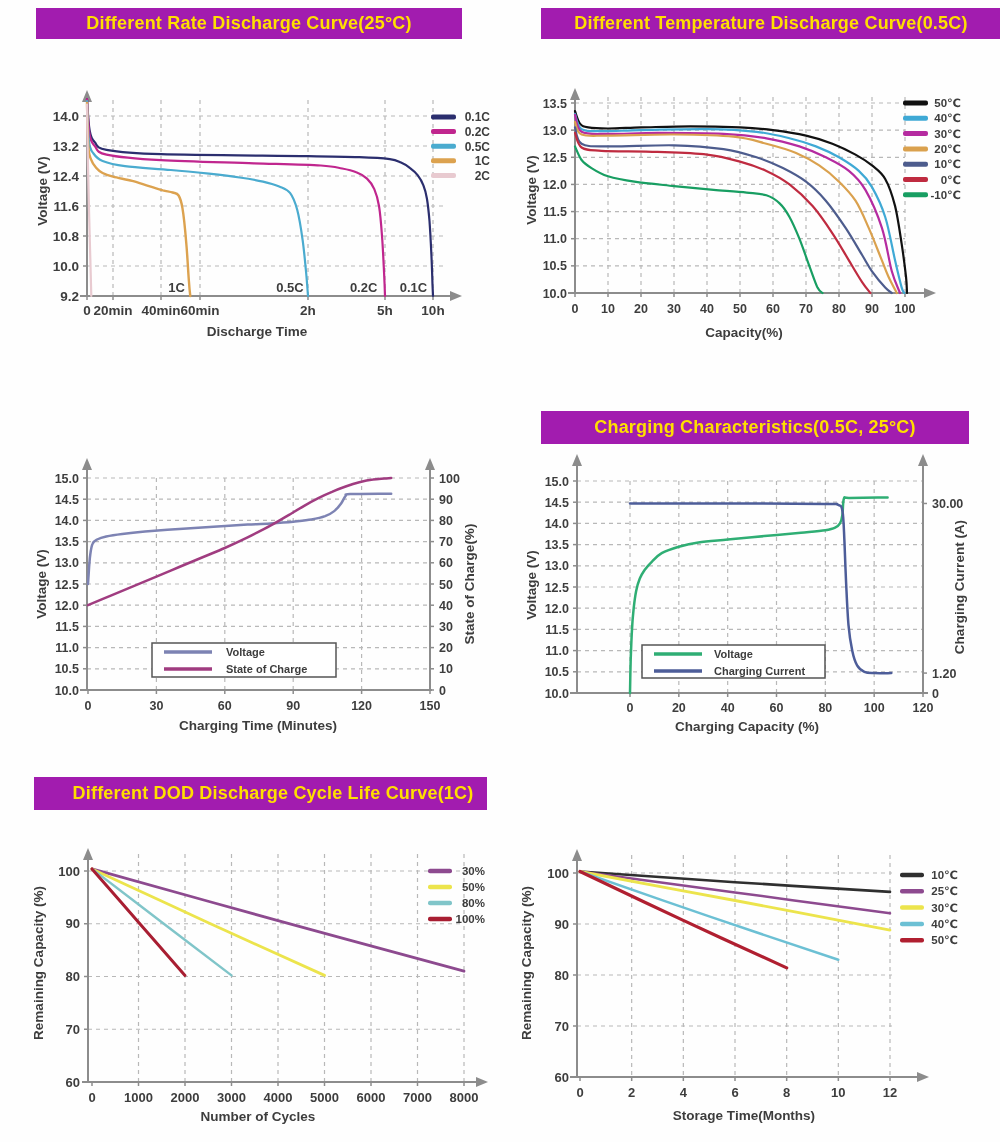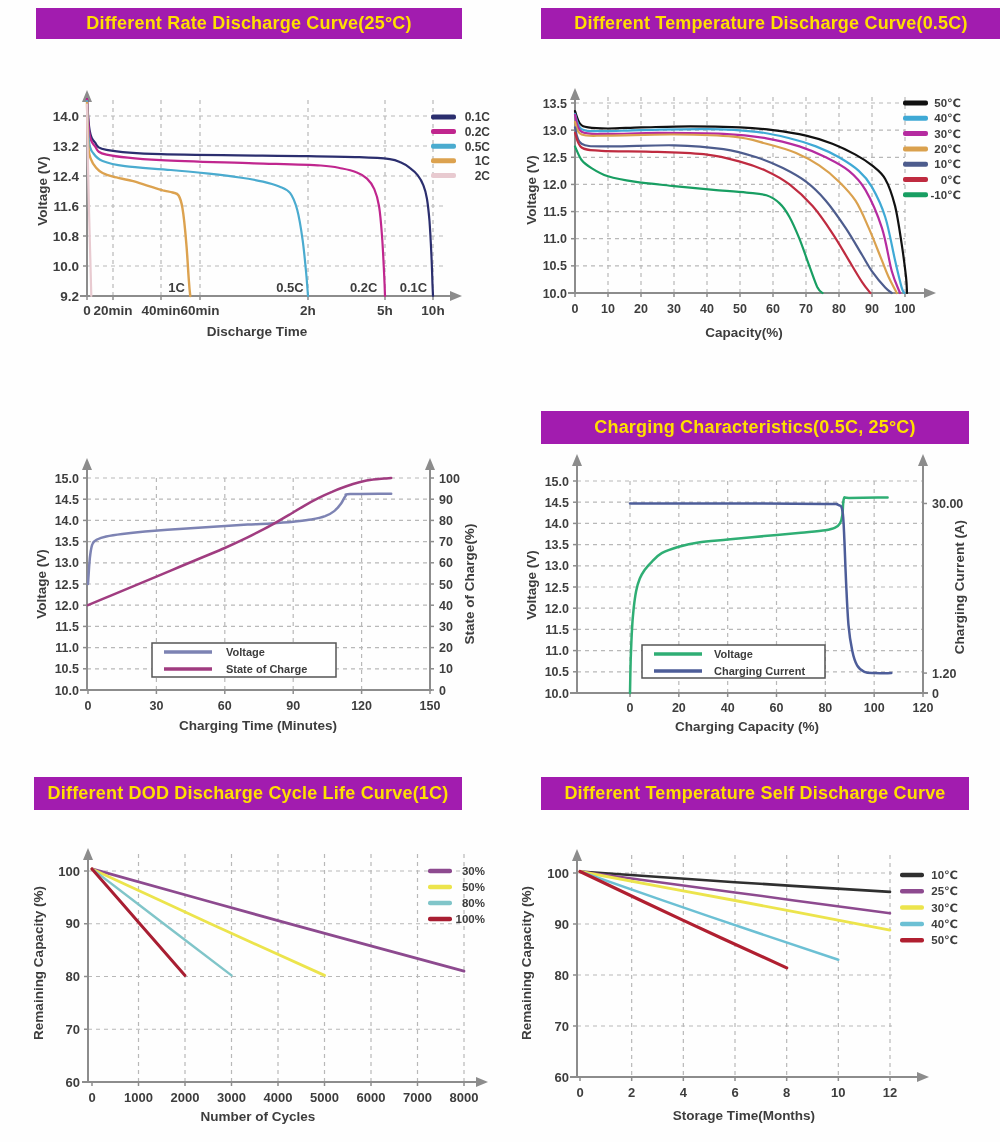"Different DOD Discharge Cycle Life" div.titlebar { padding-left: none -> 25px }
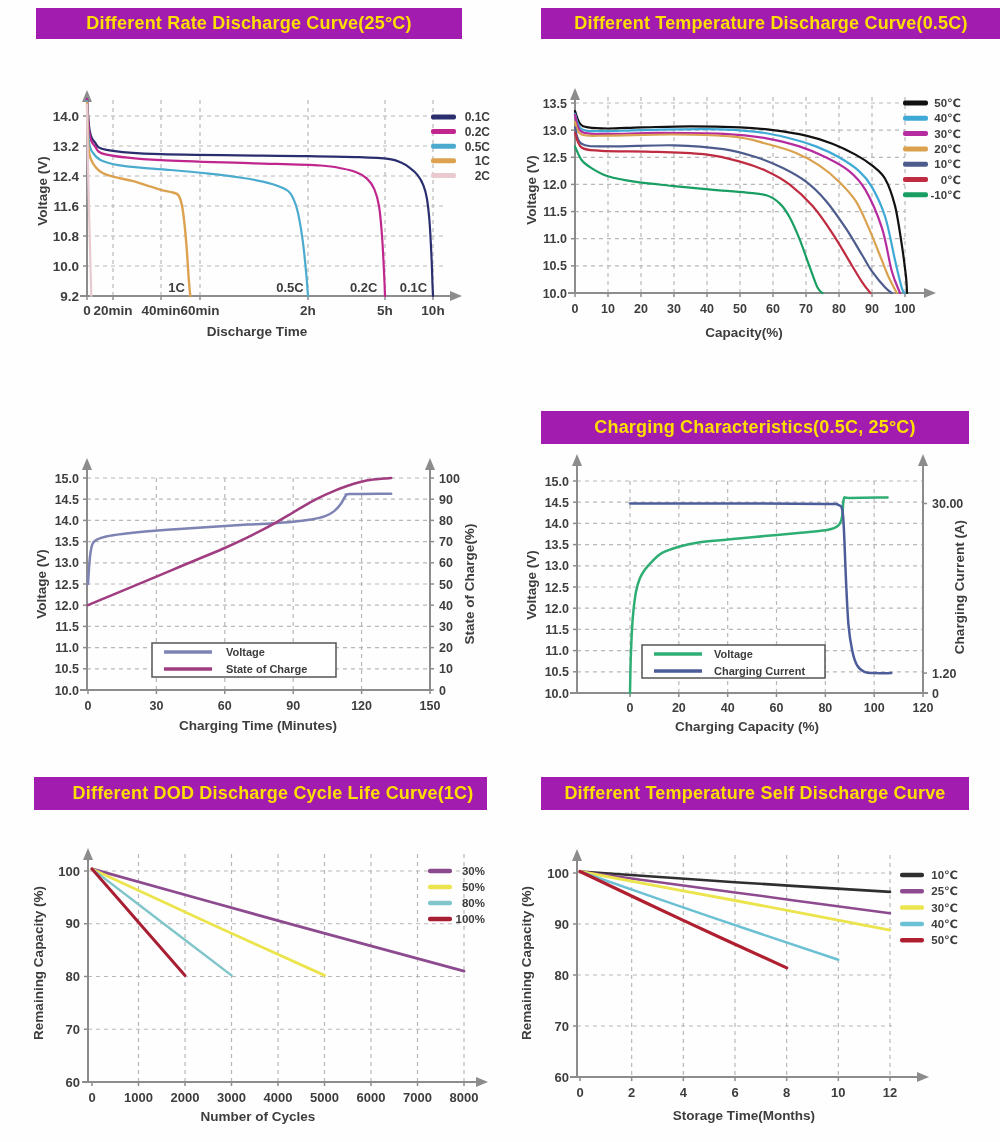"Different Temperature Self Discharge" div.titlebar { html: <div>Different Temperature Self Discharge Curve</div> -> none }
